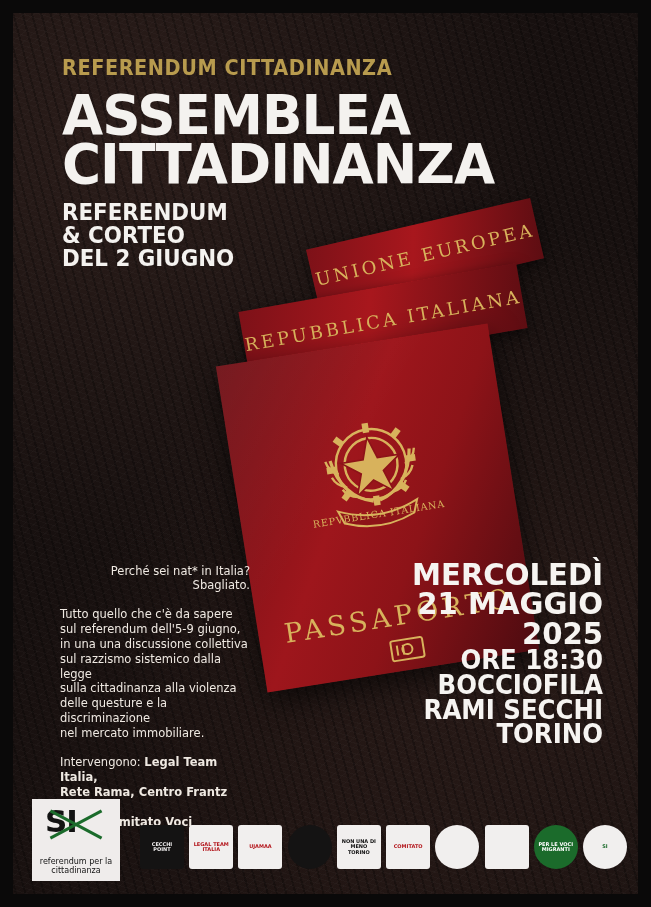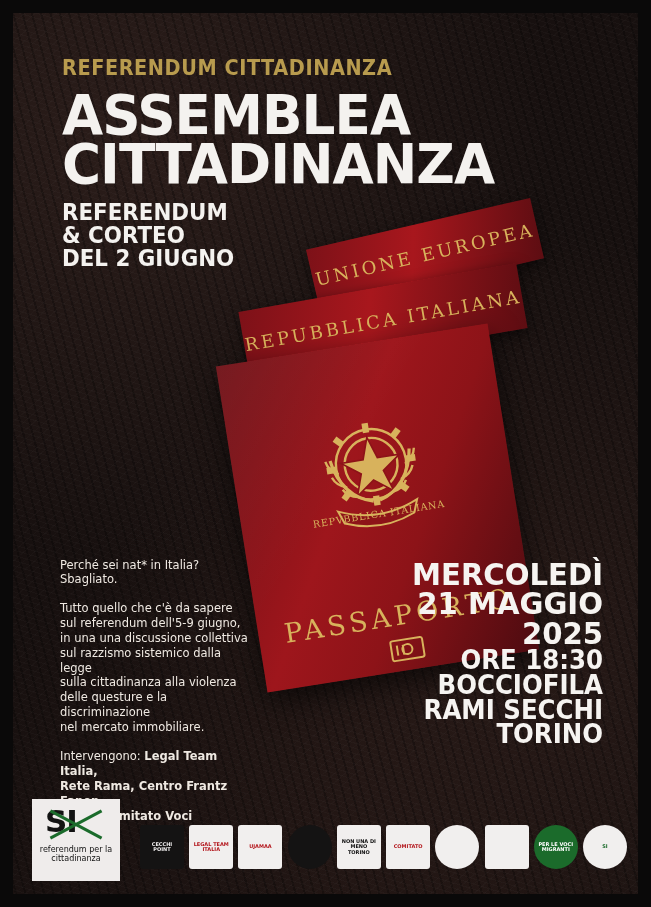"Perché sei nat* in Italia?" .copy .q2 { margin-top: 2px -> 8px; text-align: none -> right }
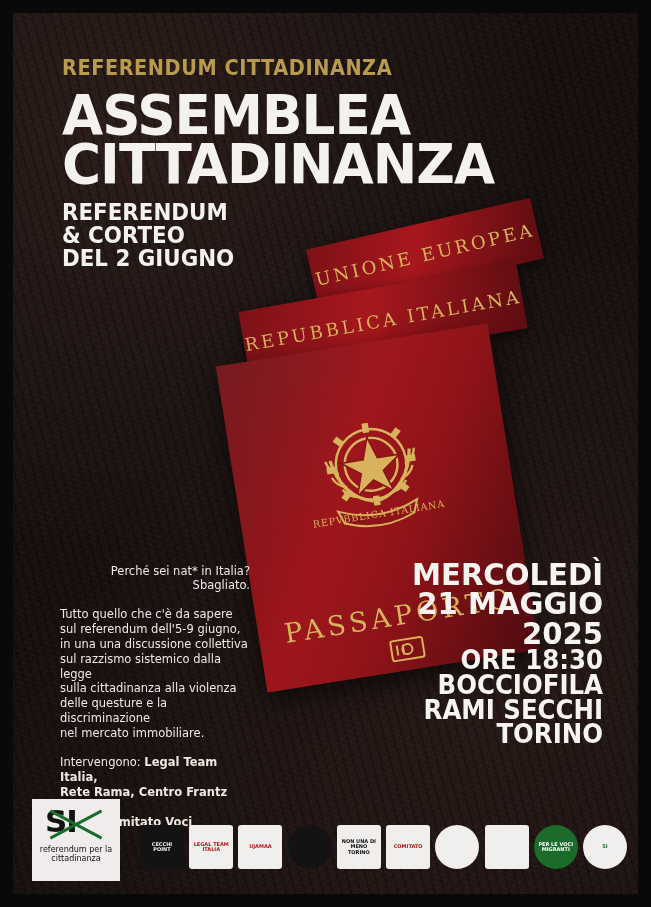"referendum per la" .si-logo .si-cap { margin-top: 0 -> 12px }
